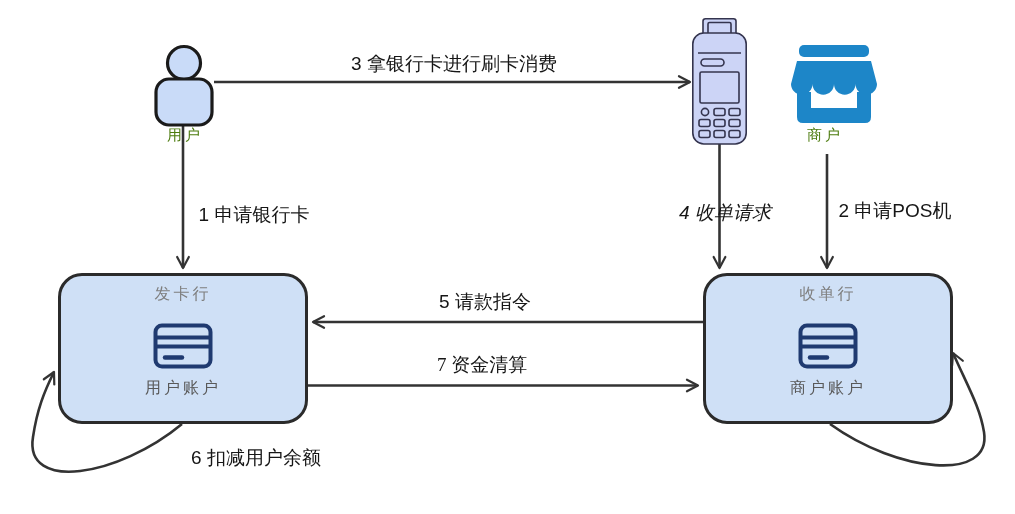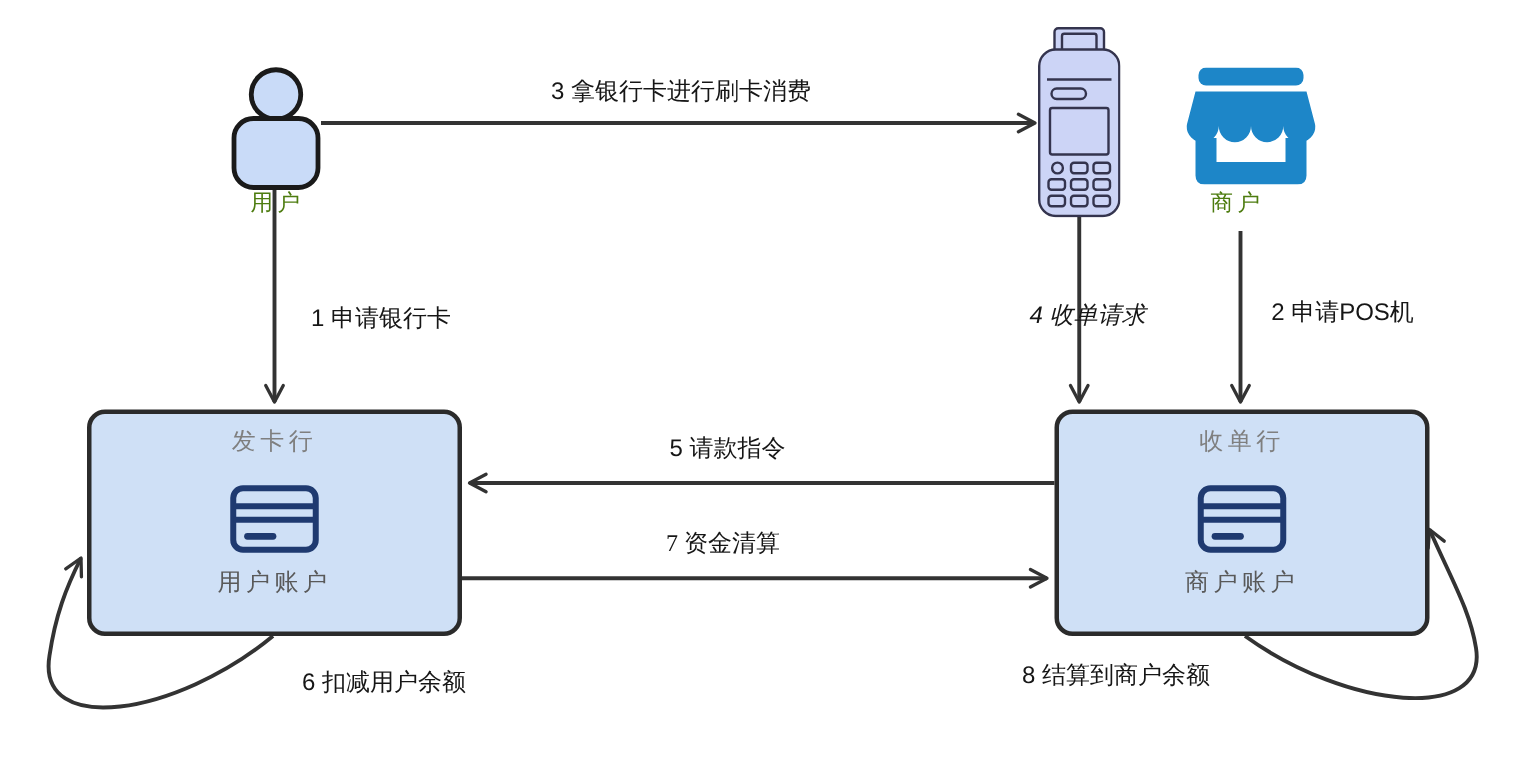"3 拿银行卡进行刷卡消费" .elabel { font-size: 16px -> 19px }
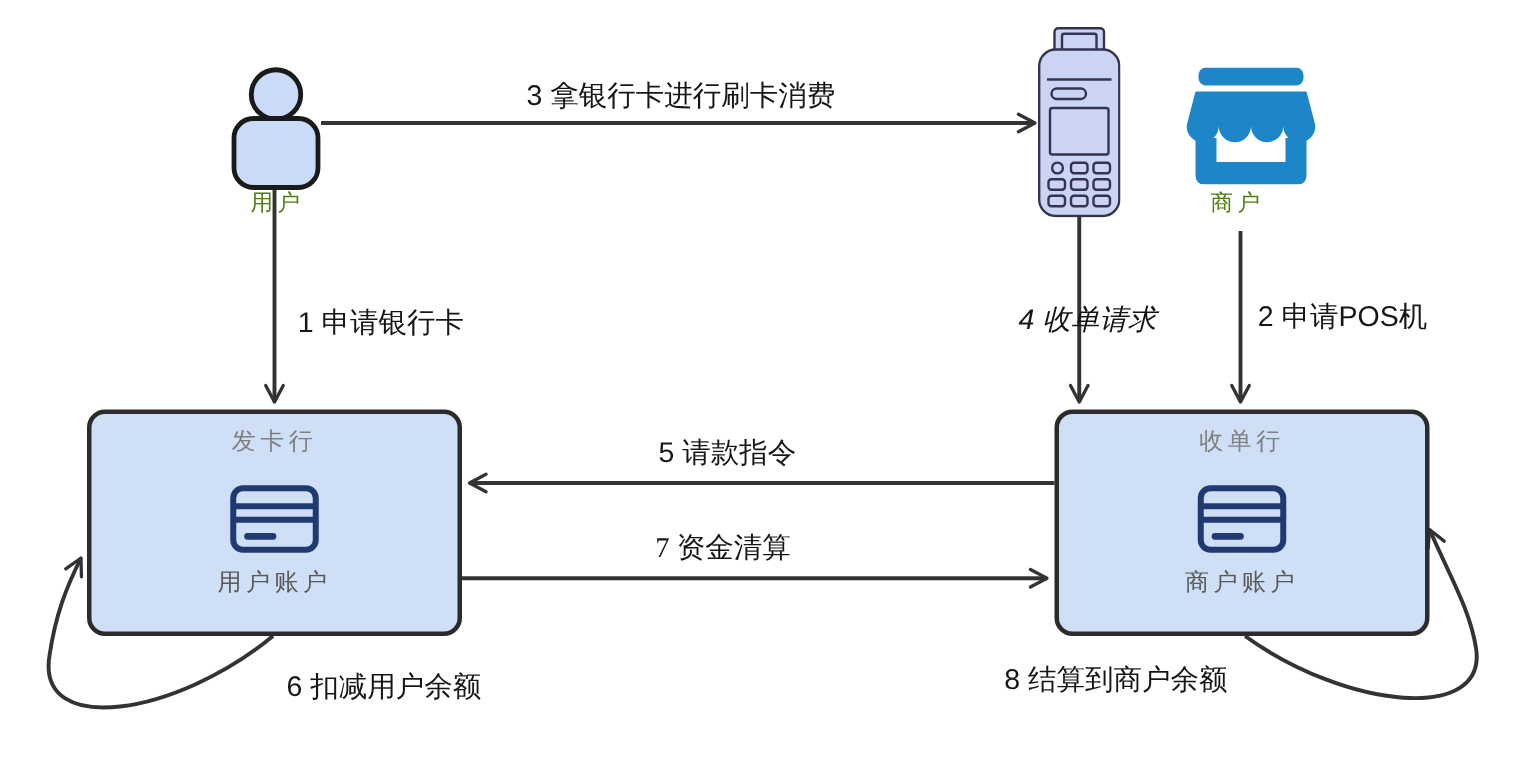"发卡行" .node-box { border-radius: 12px -> 24px }
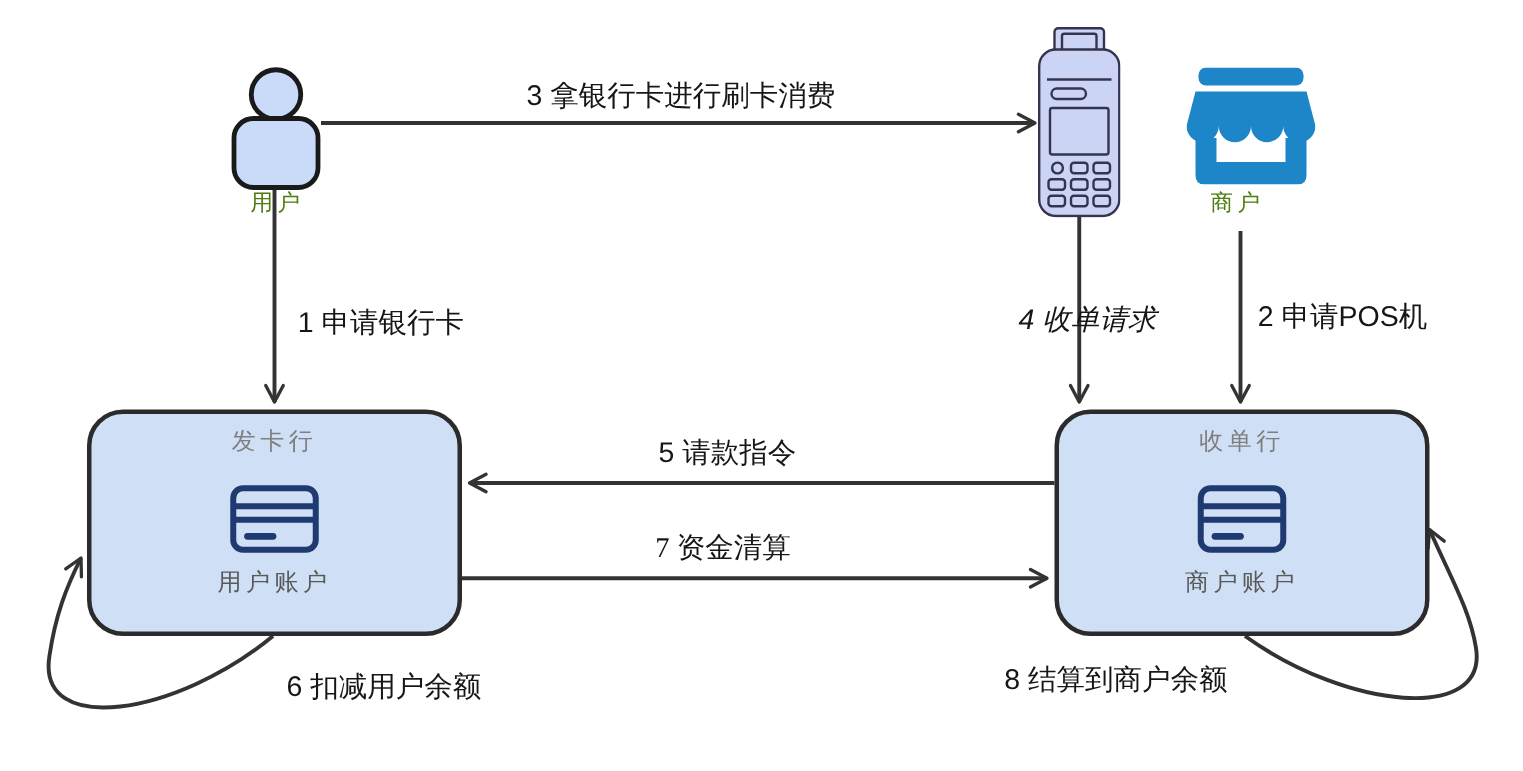"8 结算到商户余额" div.elabel { html: <div>8 结算到商户余额</div> -> none }
